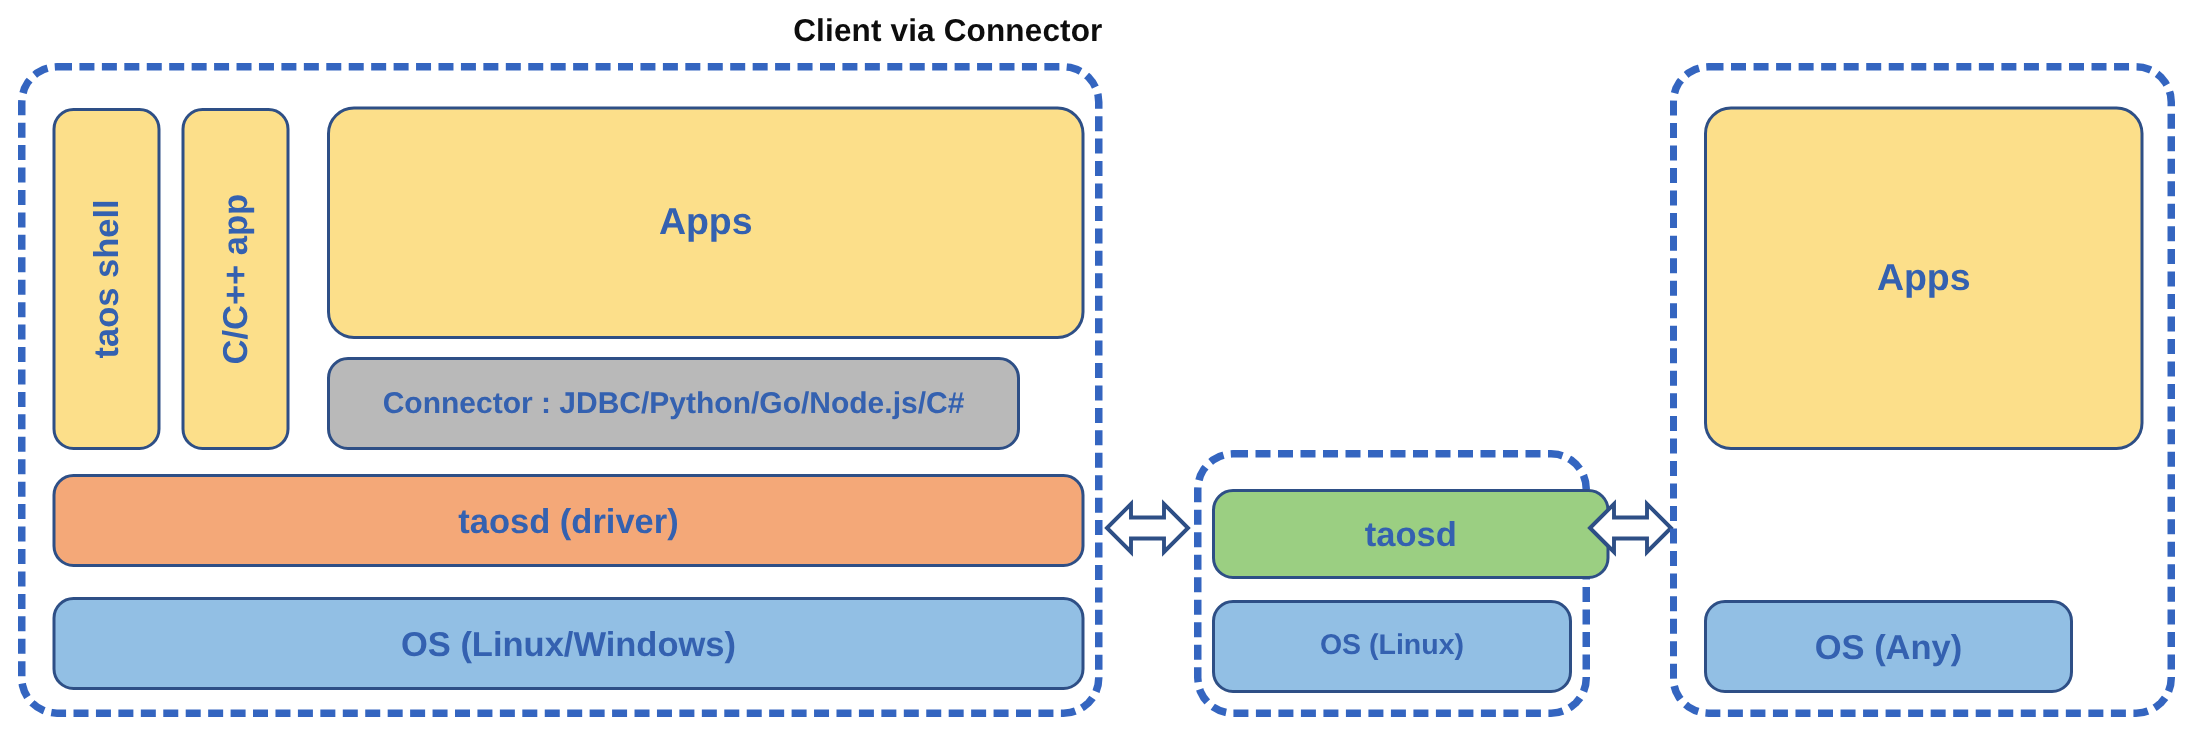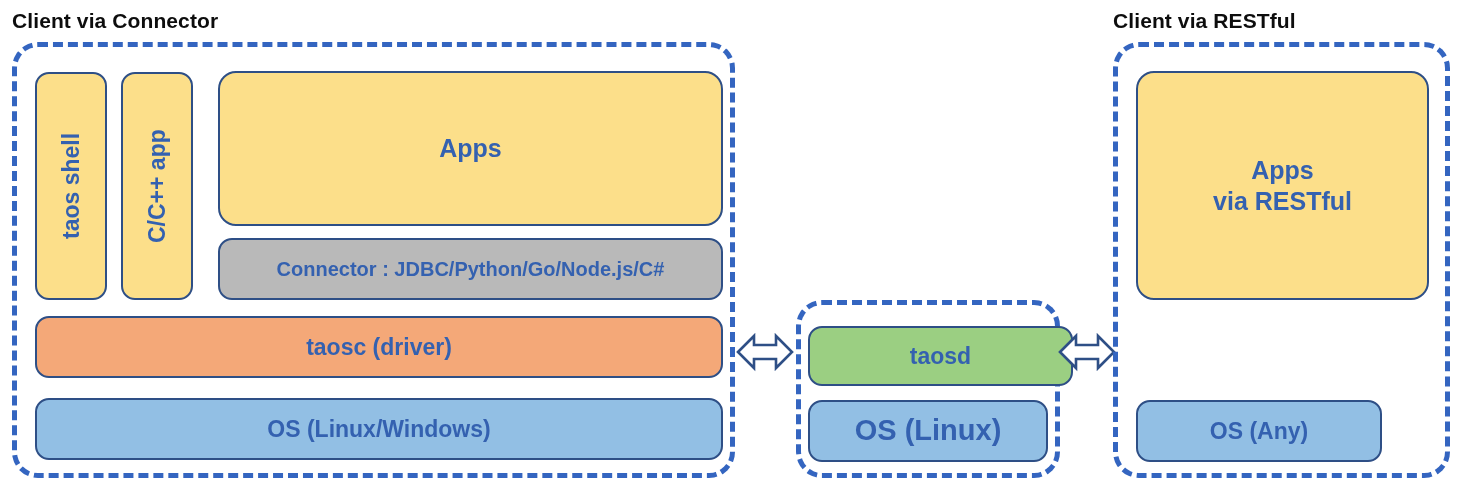"Client via Connector" .section-title { text-align: left -> right }
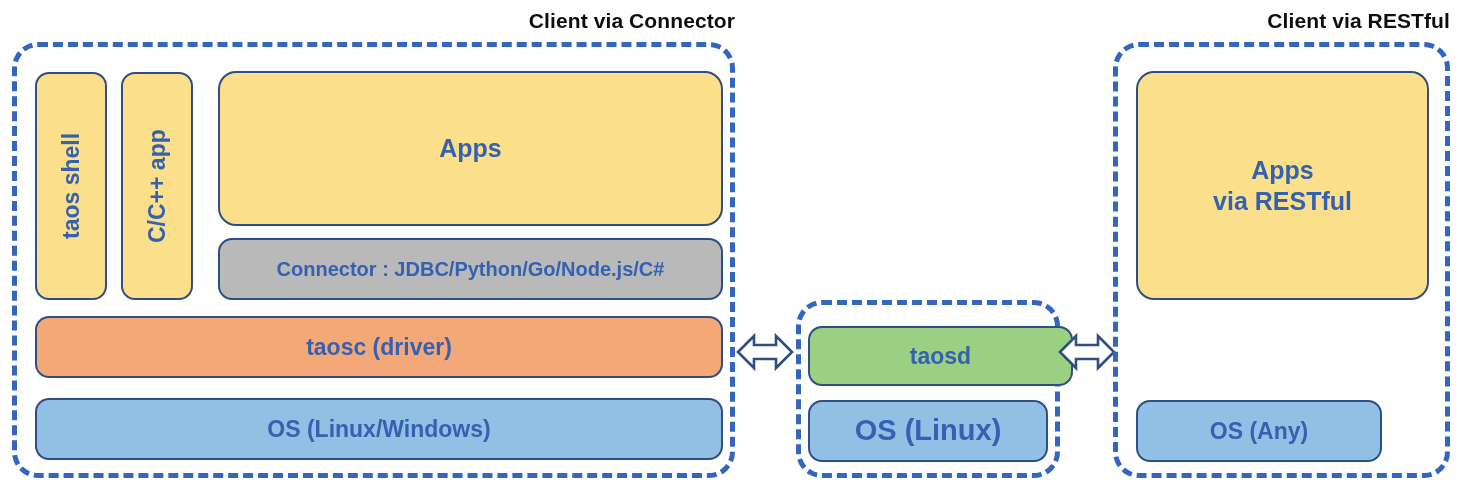"Client via RESTful" div.section-title { html: <div>Client via RESTful</div> -> none }
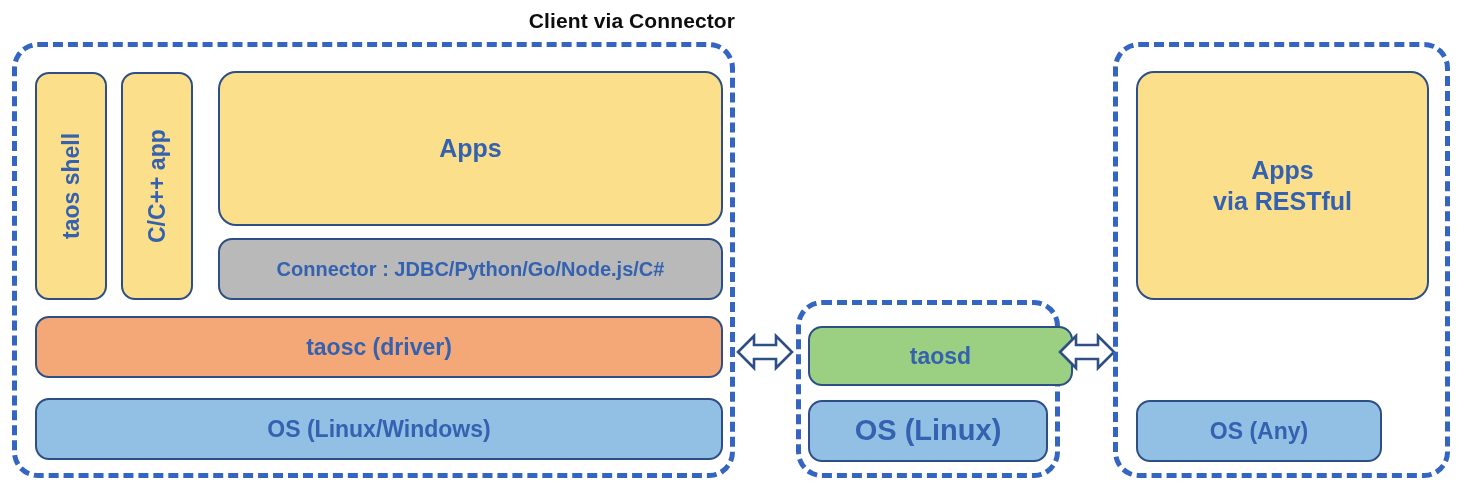"via RESTful" span { html: <span>via RESTful</span> -> none }
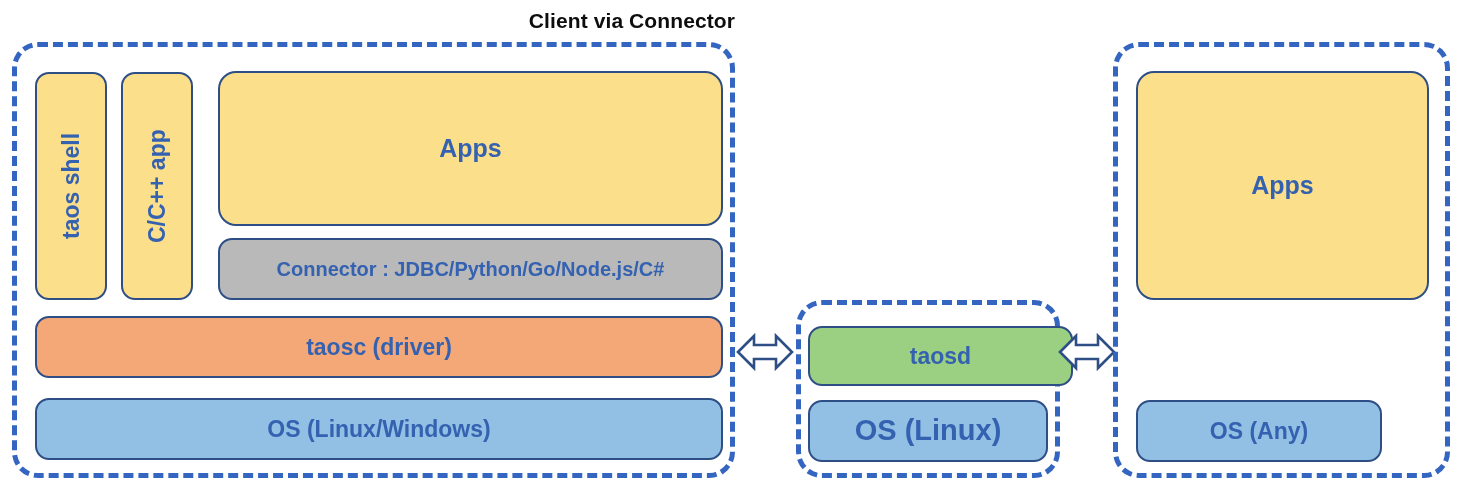"Connector : JDBC/Python/Go/Node.js/C#" div.block { width: 505px -> 462px }
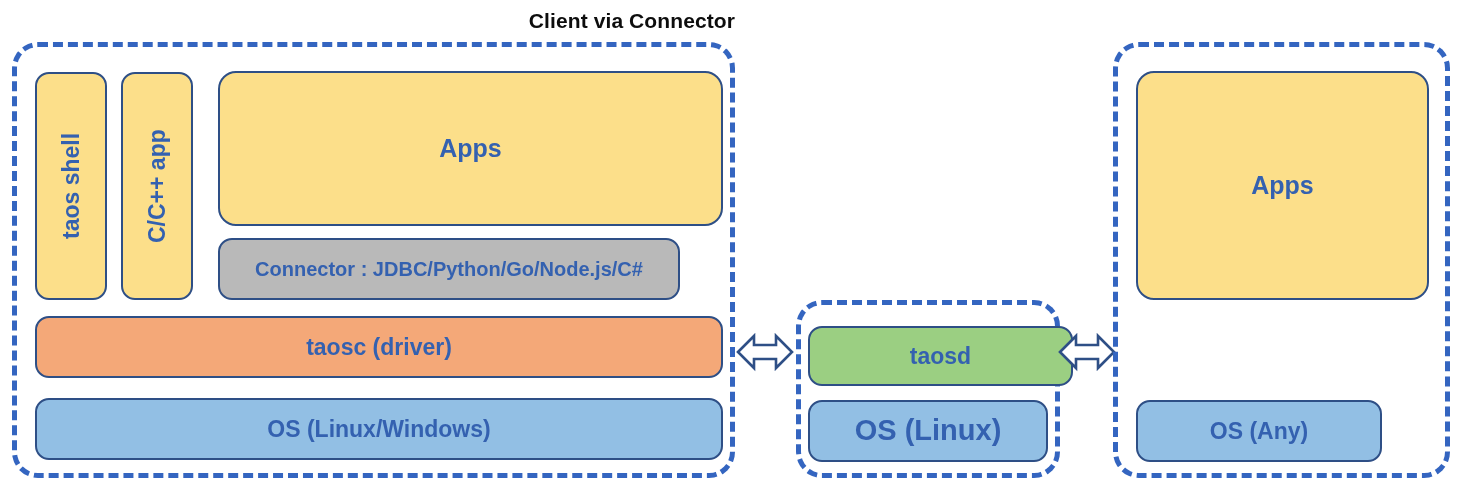"taosc (driver)" div.block { text: taosc -> taosd }
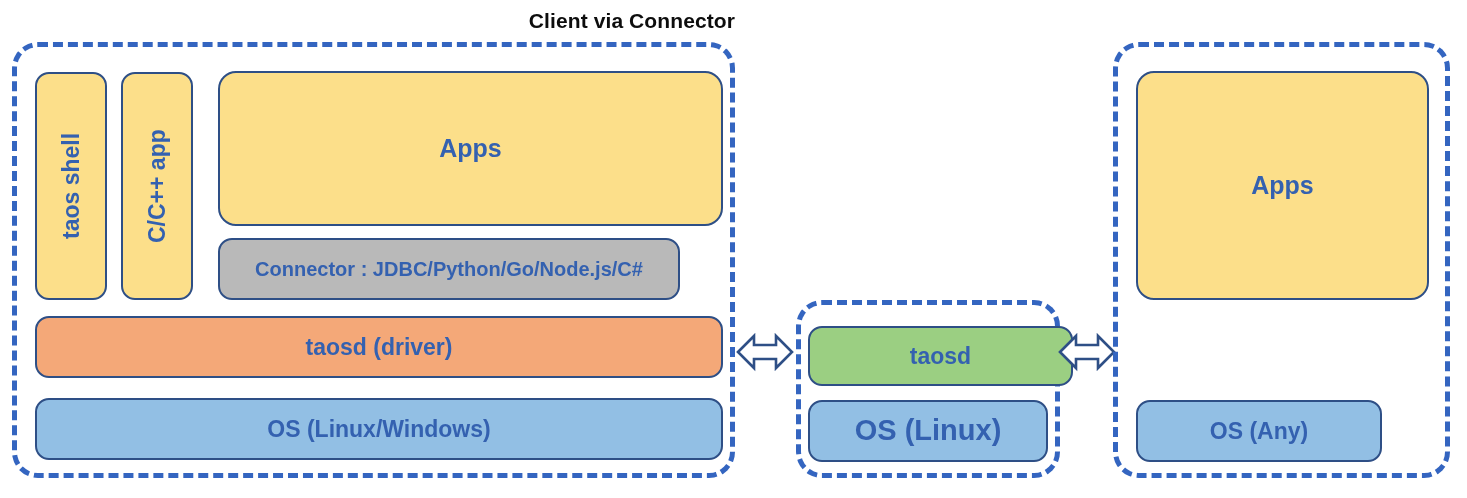"OS (Linux)" div.block { font-size: 29px -> 19px }
